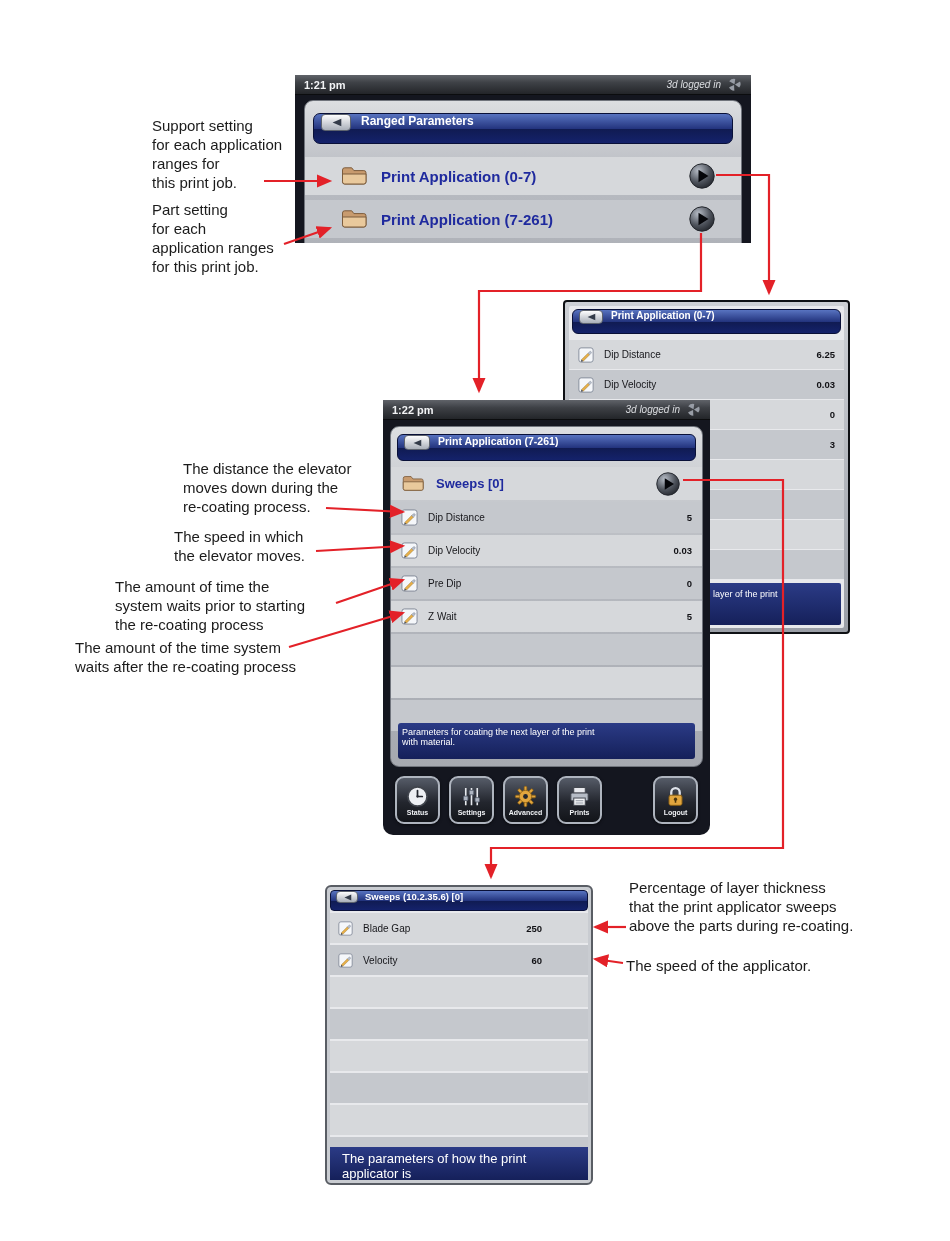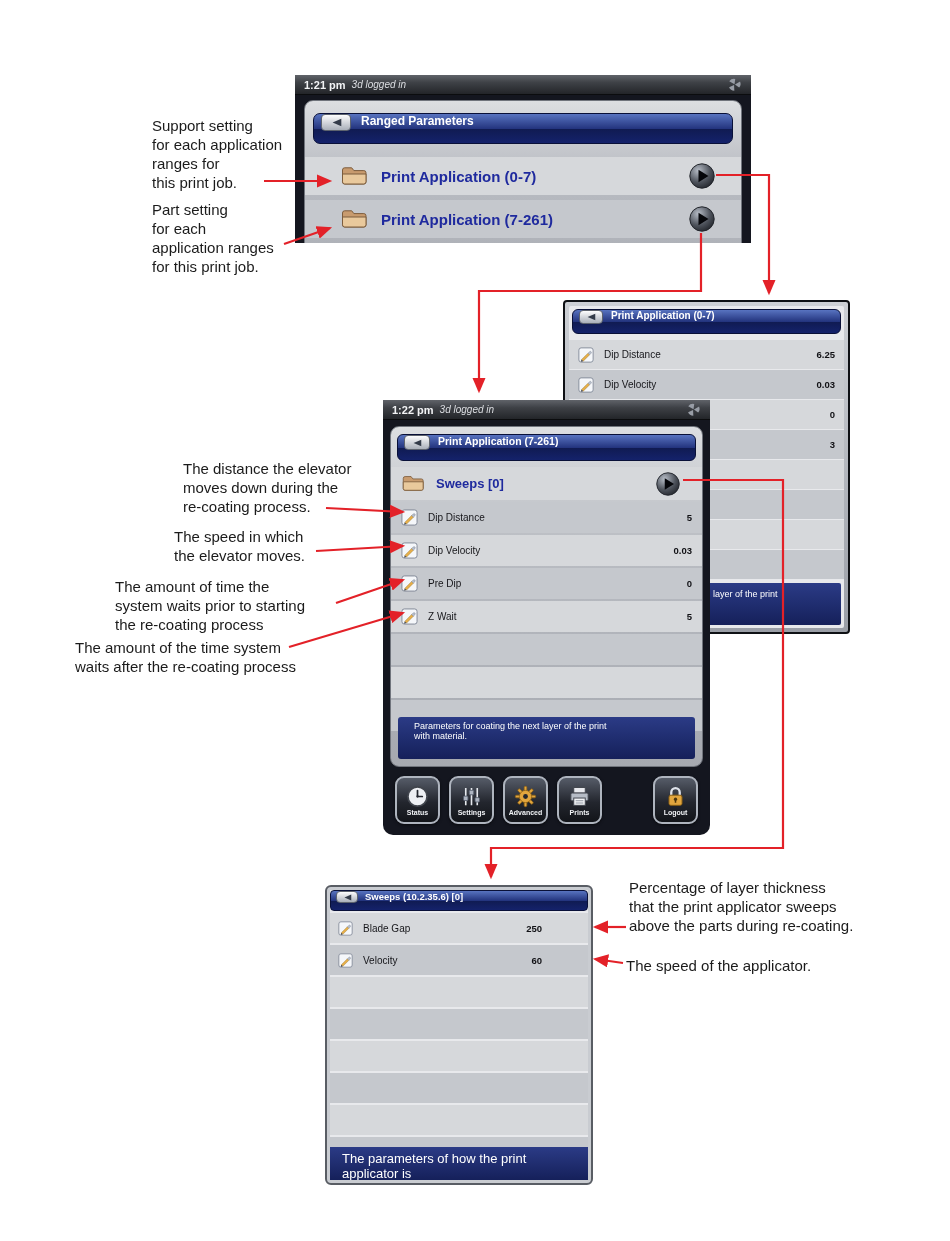"3d logged in" .sb-user { text-align: left -> right }
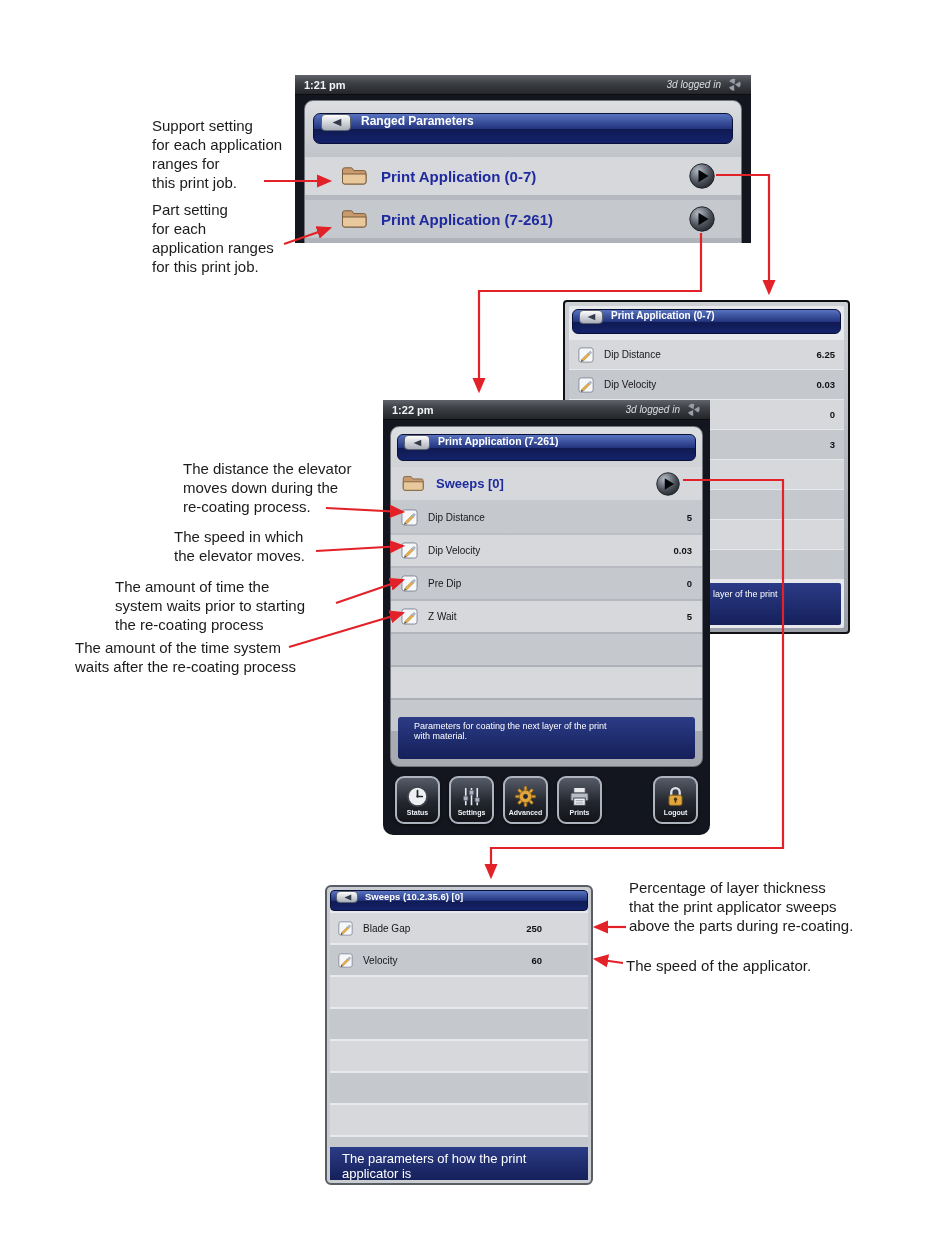"Parameters for coating the next" div.footerbar { height: 42px -> 36px; padding: 4px 16px -> 4px 4px }
